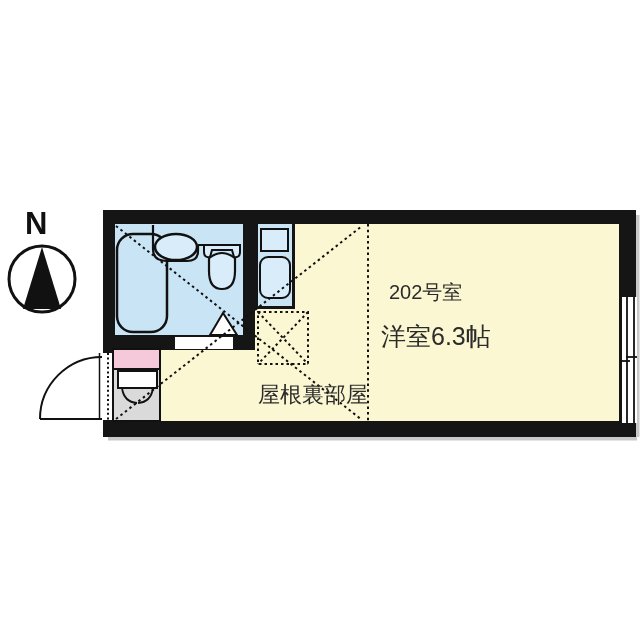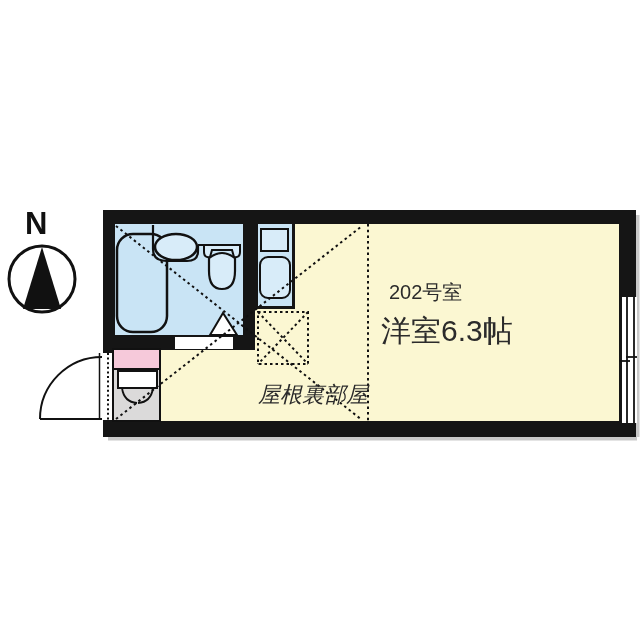"洋室6.3帖" .room-info { font-size: 30px -> 25px; top: 316px -> 324px }
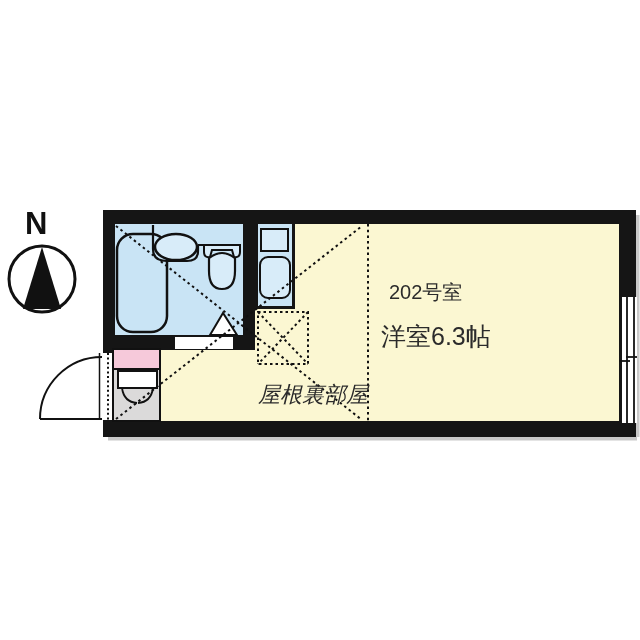"屋根裏部屋" .attic { font-style: italic -> none }
